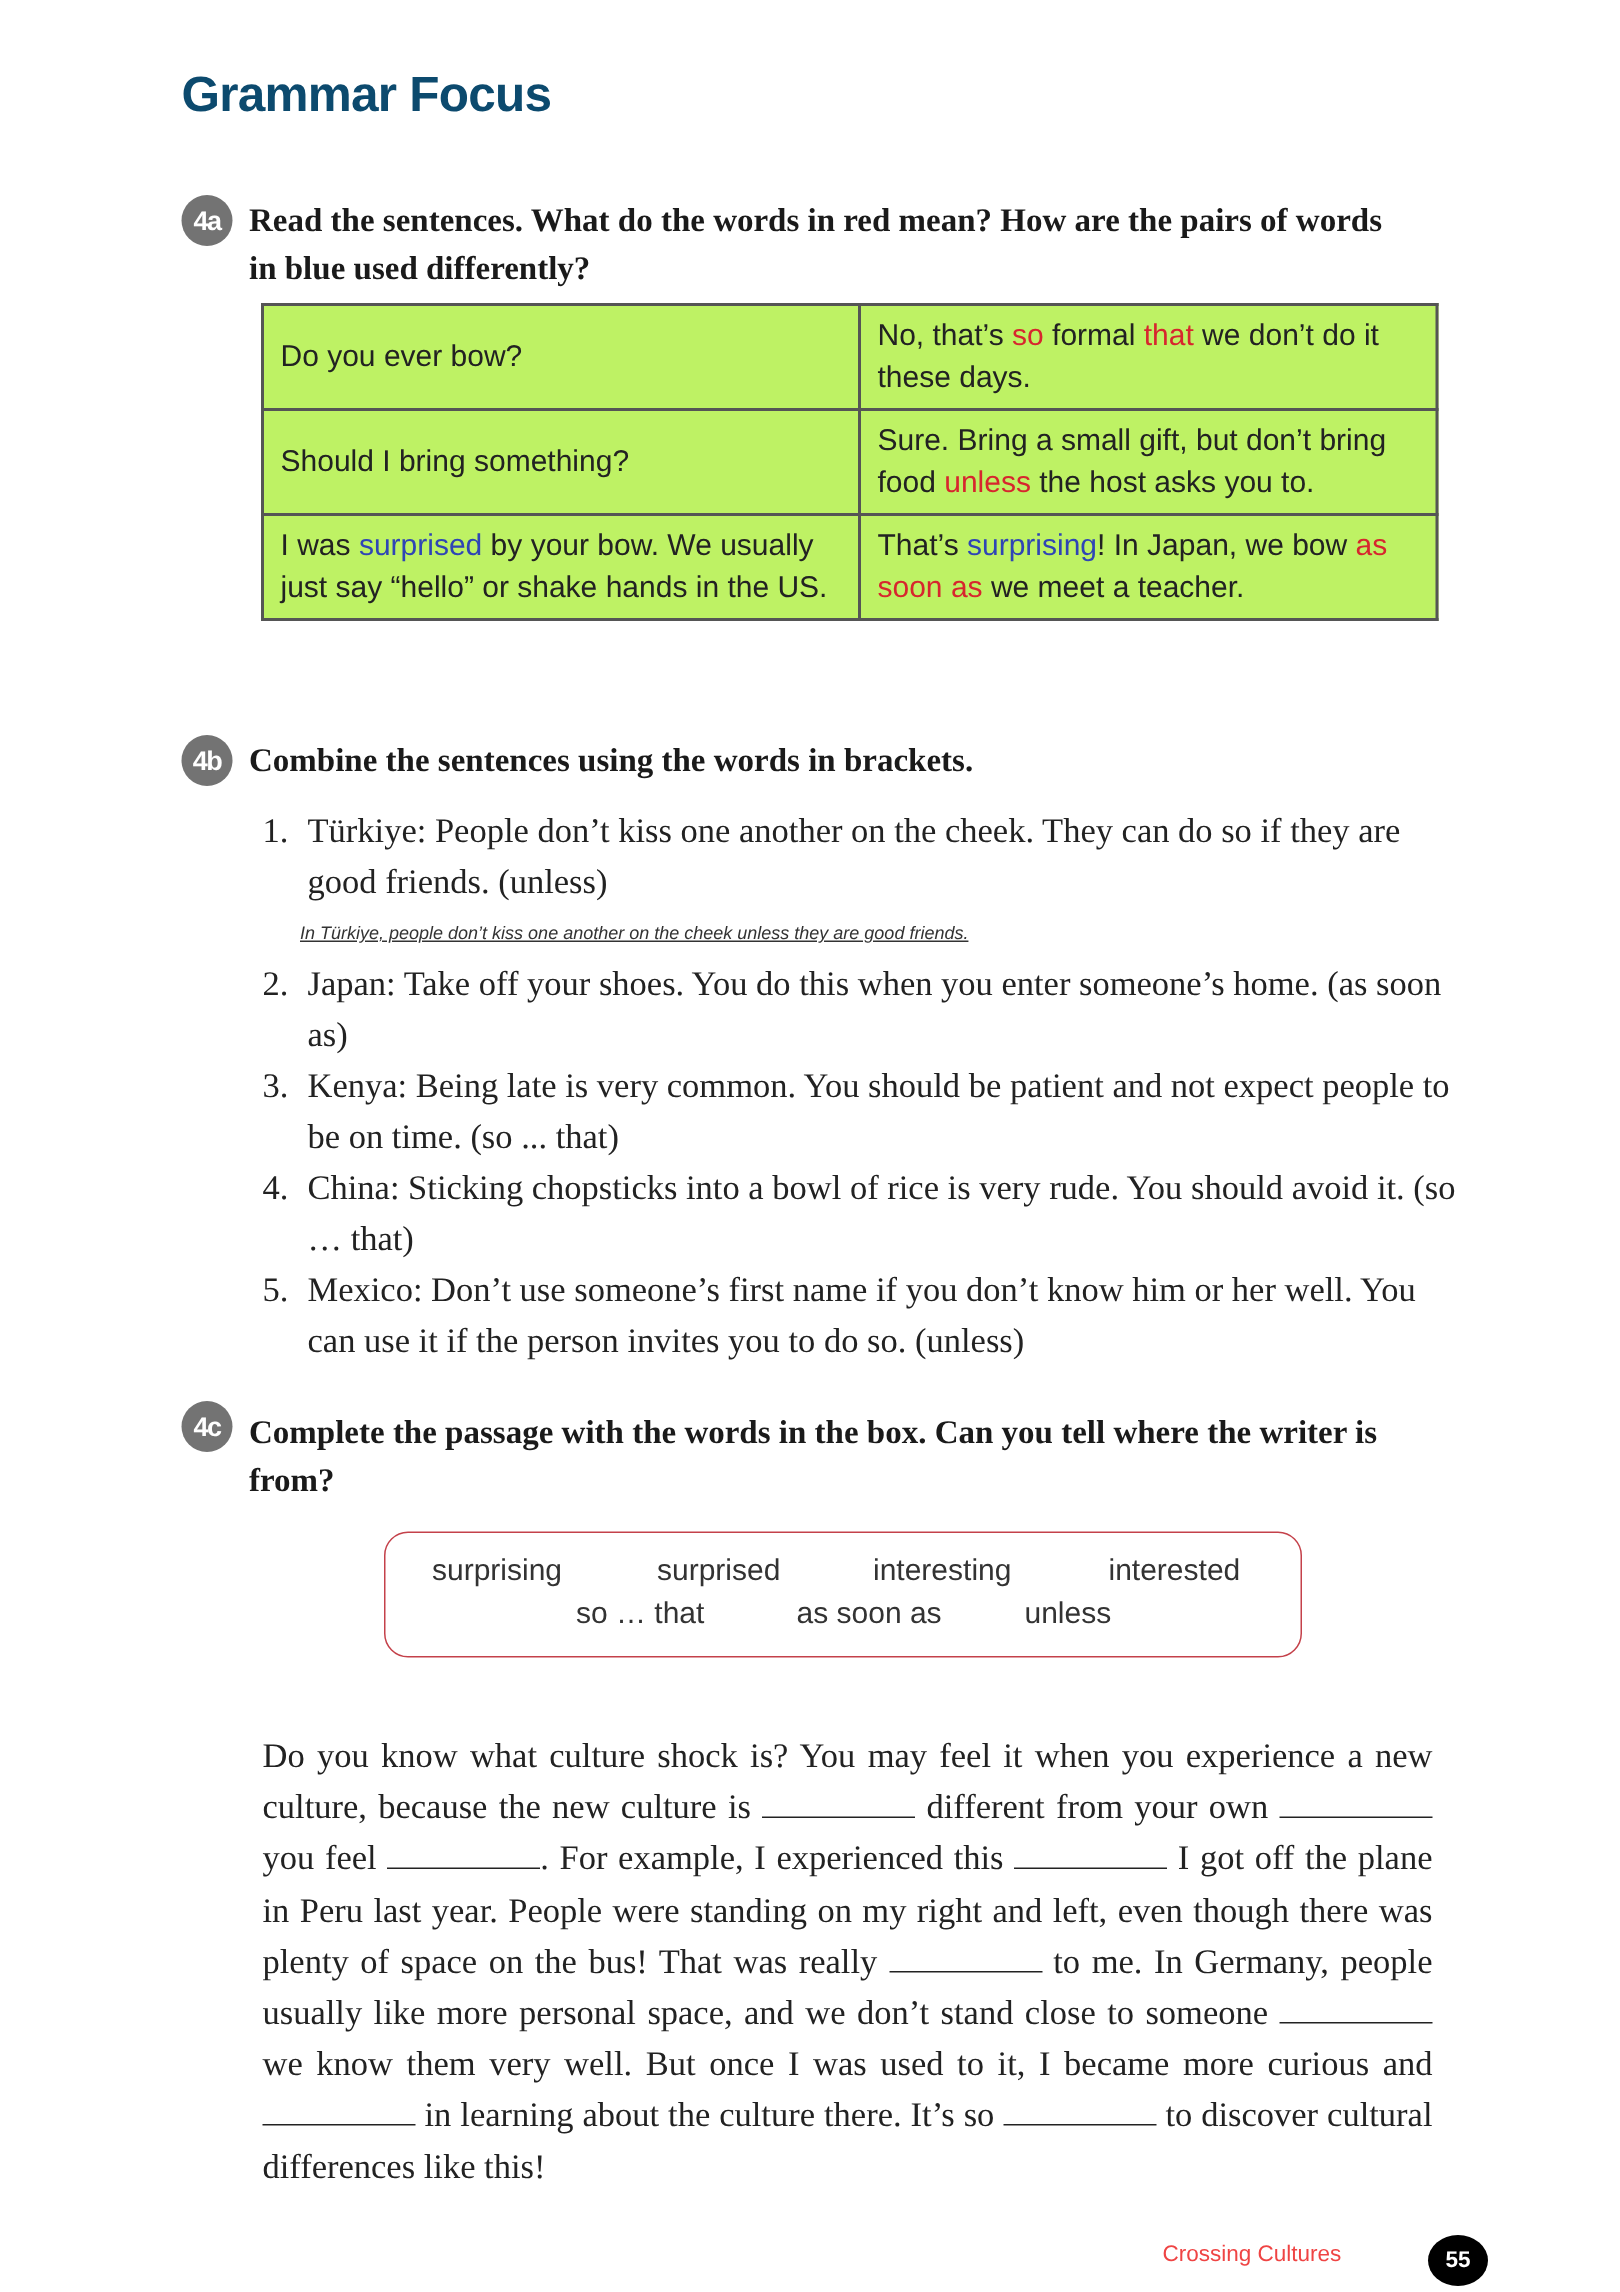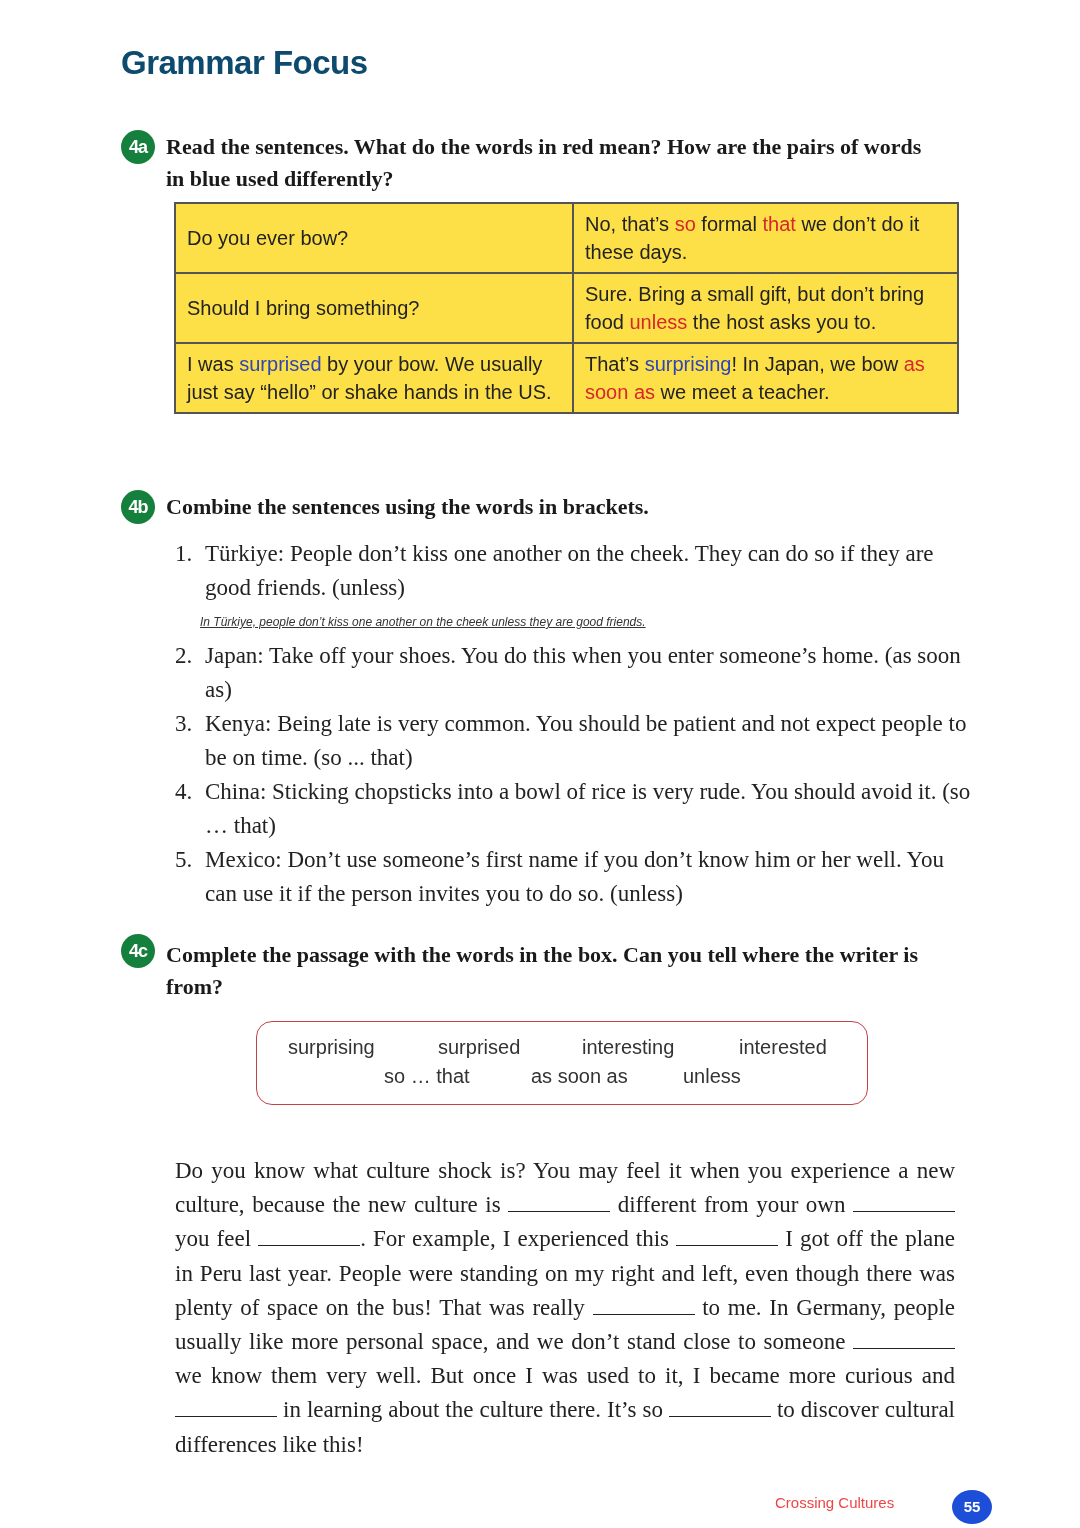"4a" .badge { background: #15803d -> #737373 }
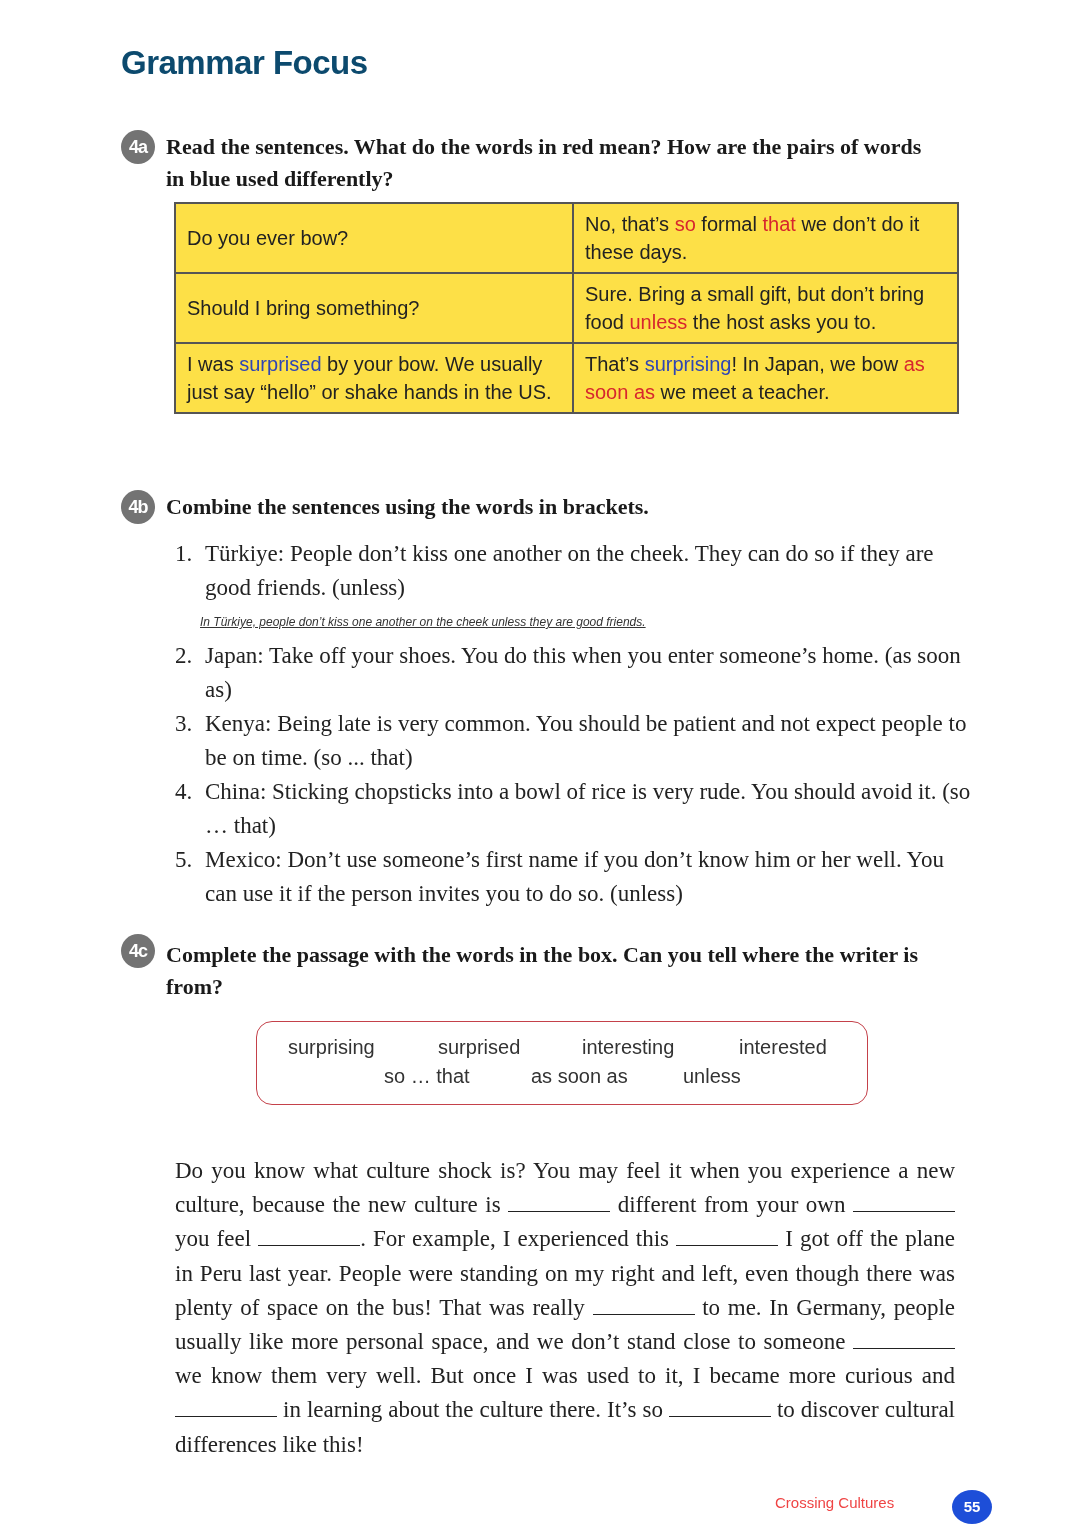"Do you ever bow?" table.gtable { background: #fde047 -> #bef264 }
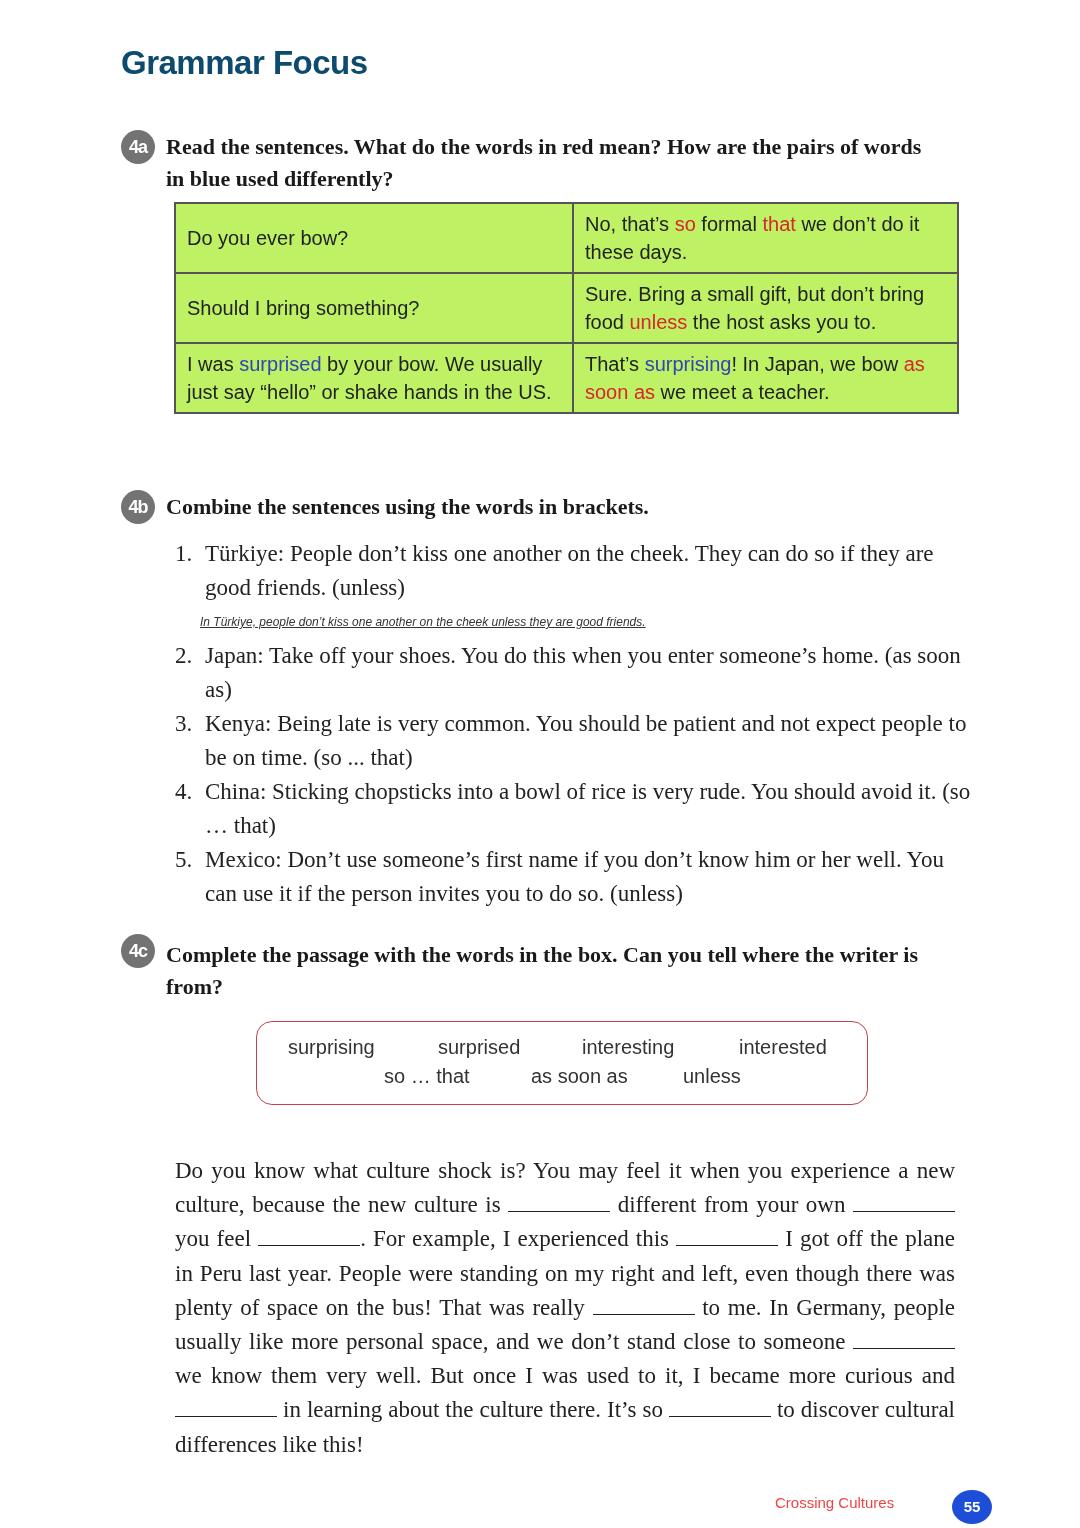"55" .pagenum { background: #1d4ed8 -> #000000 }
